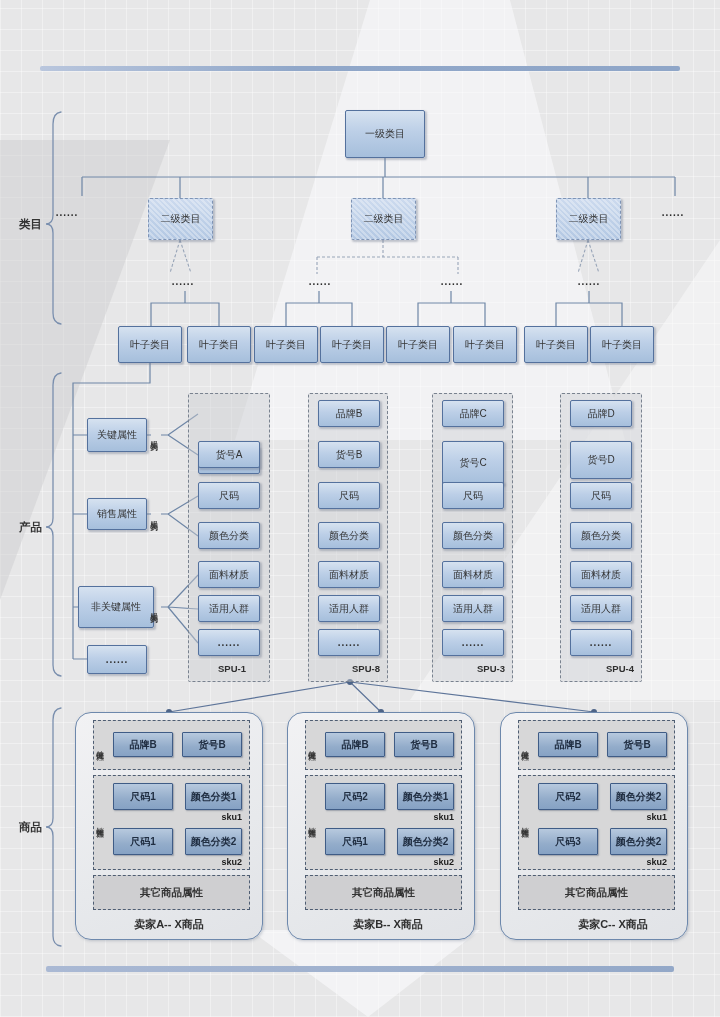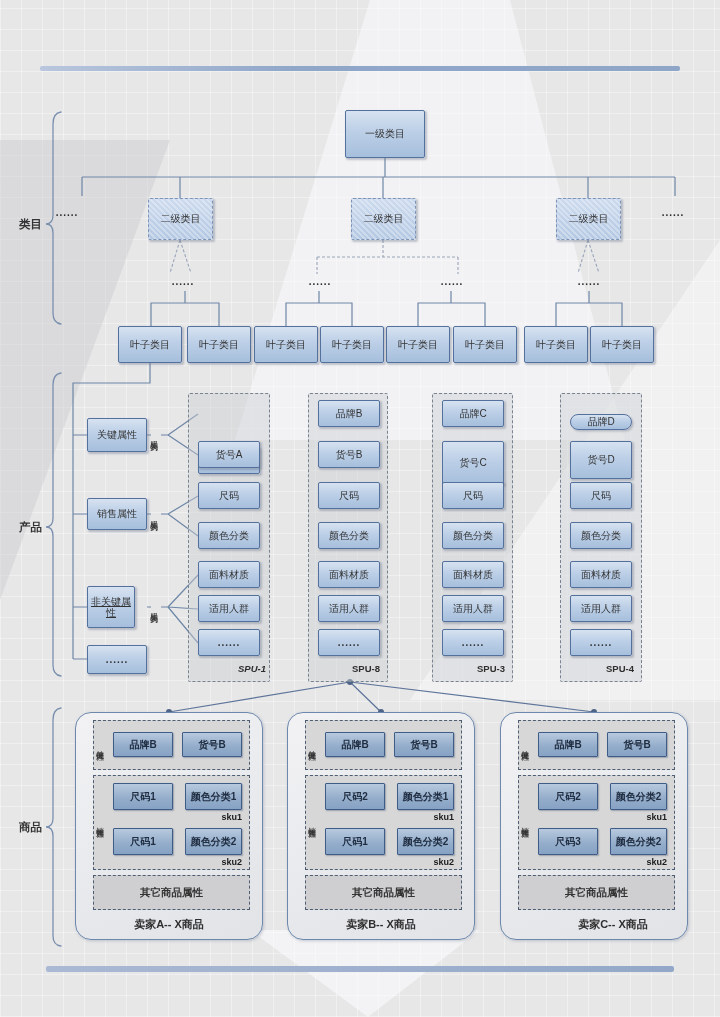"品牌D" div.b { border-radius: 12px -> none; height: 16px -> 27px; top: 414px -> 400px }
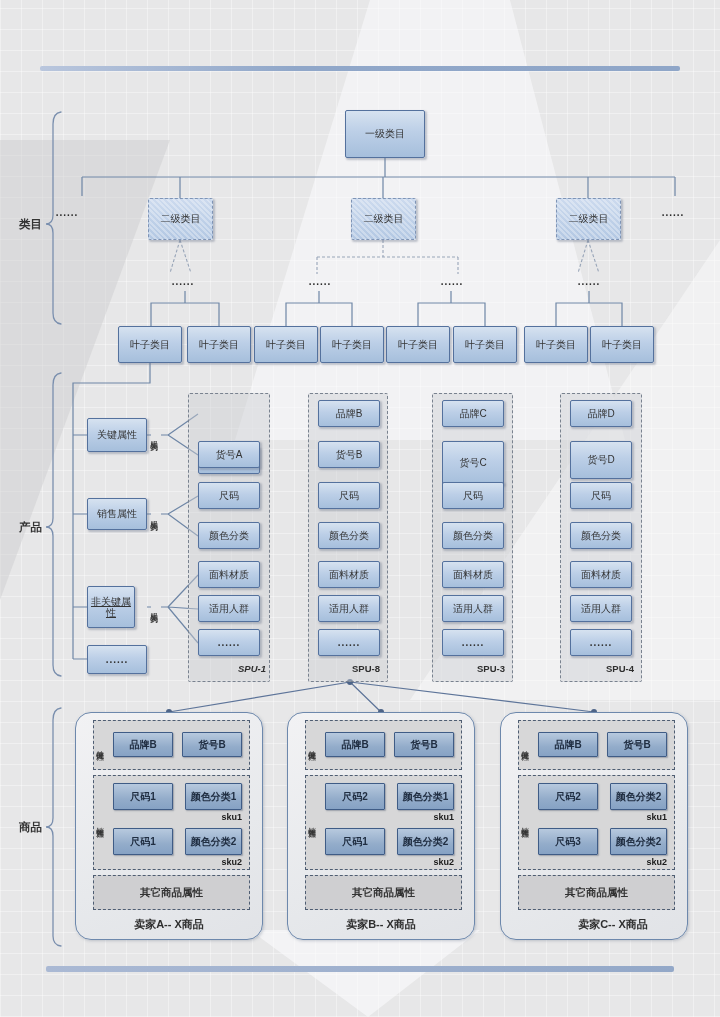"非关键属性" div.b { left: 87px -> 78px; text-decoration: underline -> none; width: 48px -> 76px }
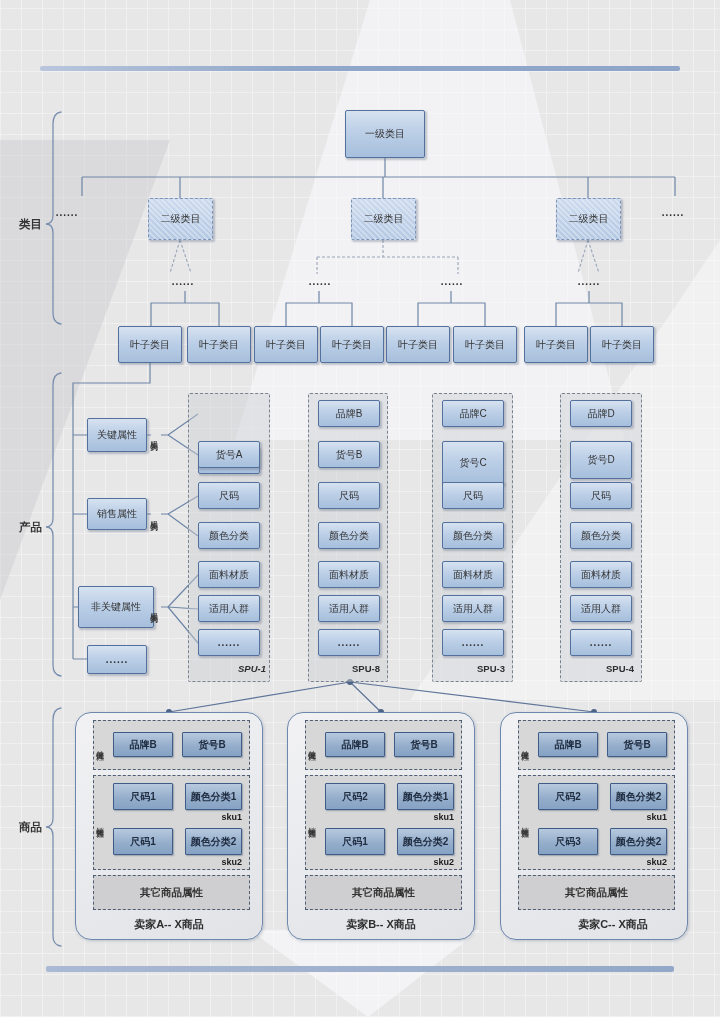"SPU-1" div.spulabel { font-style: italic -> none; left: 192px -> 172px }
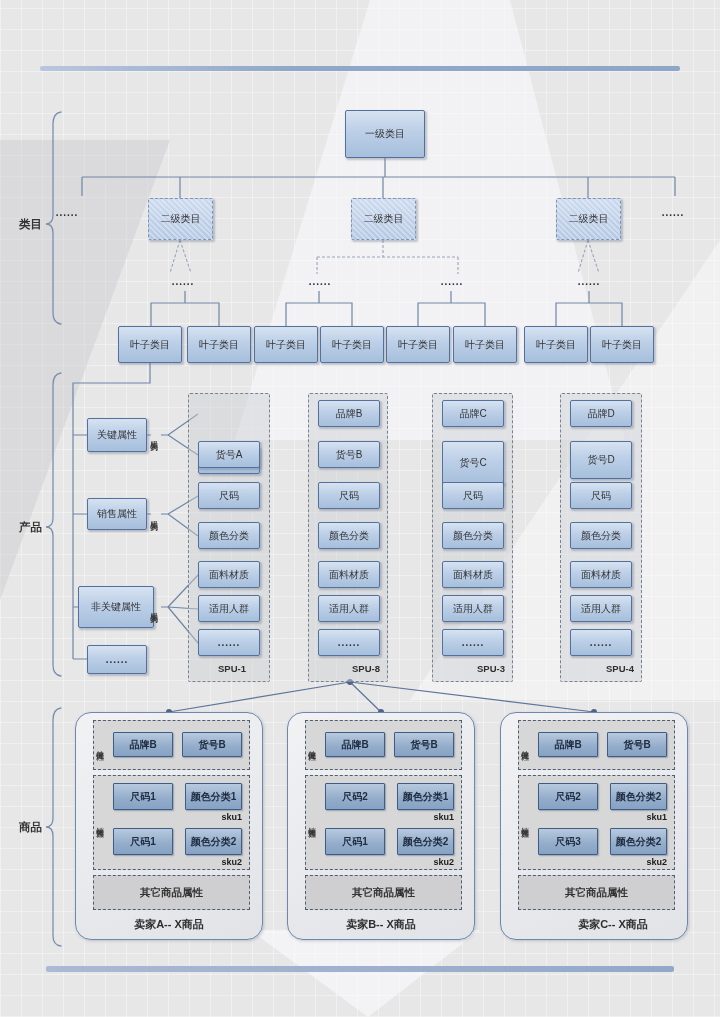"卖家B-- X商品" div.cardlabel { left: 287px -> 294px }
